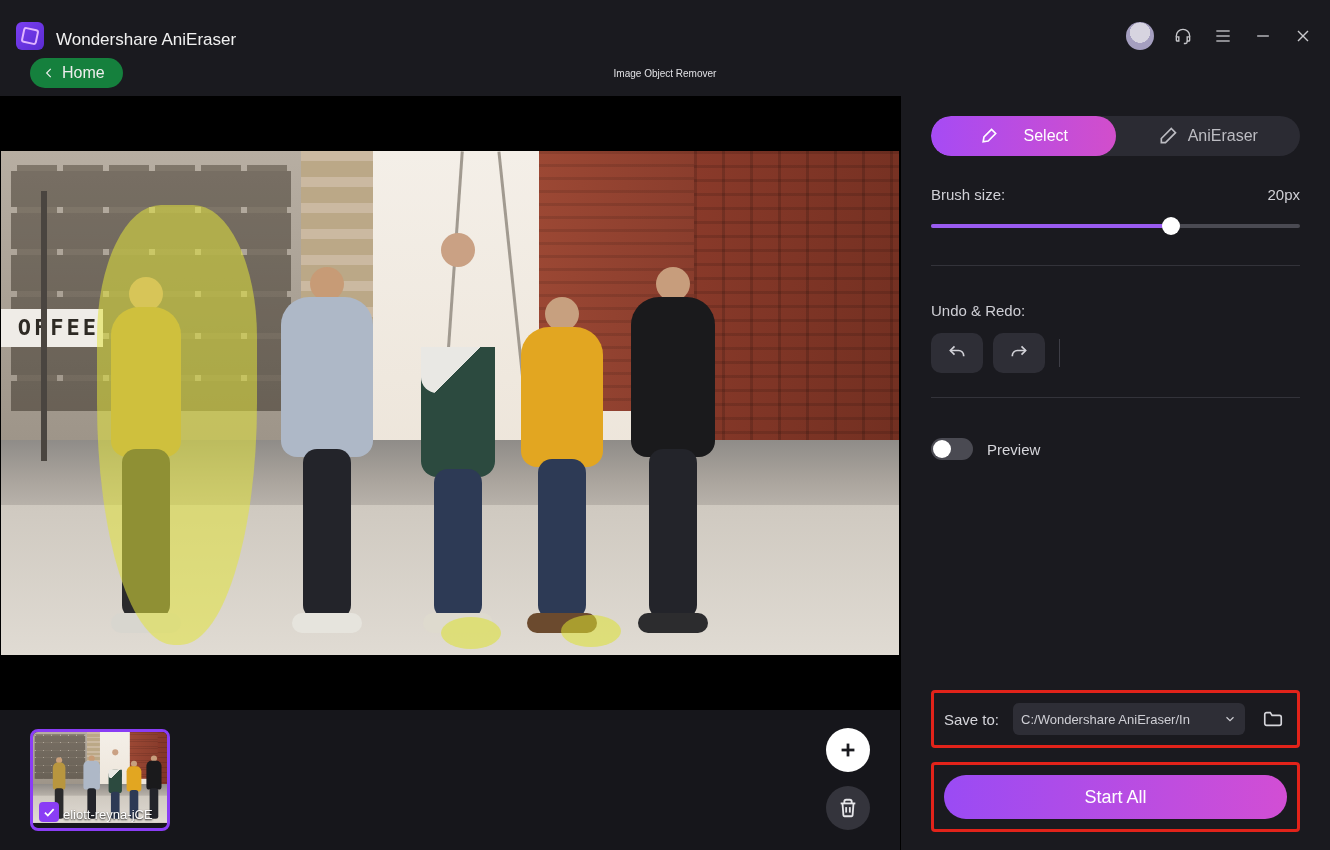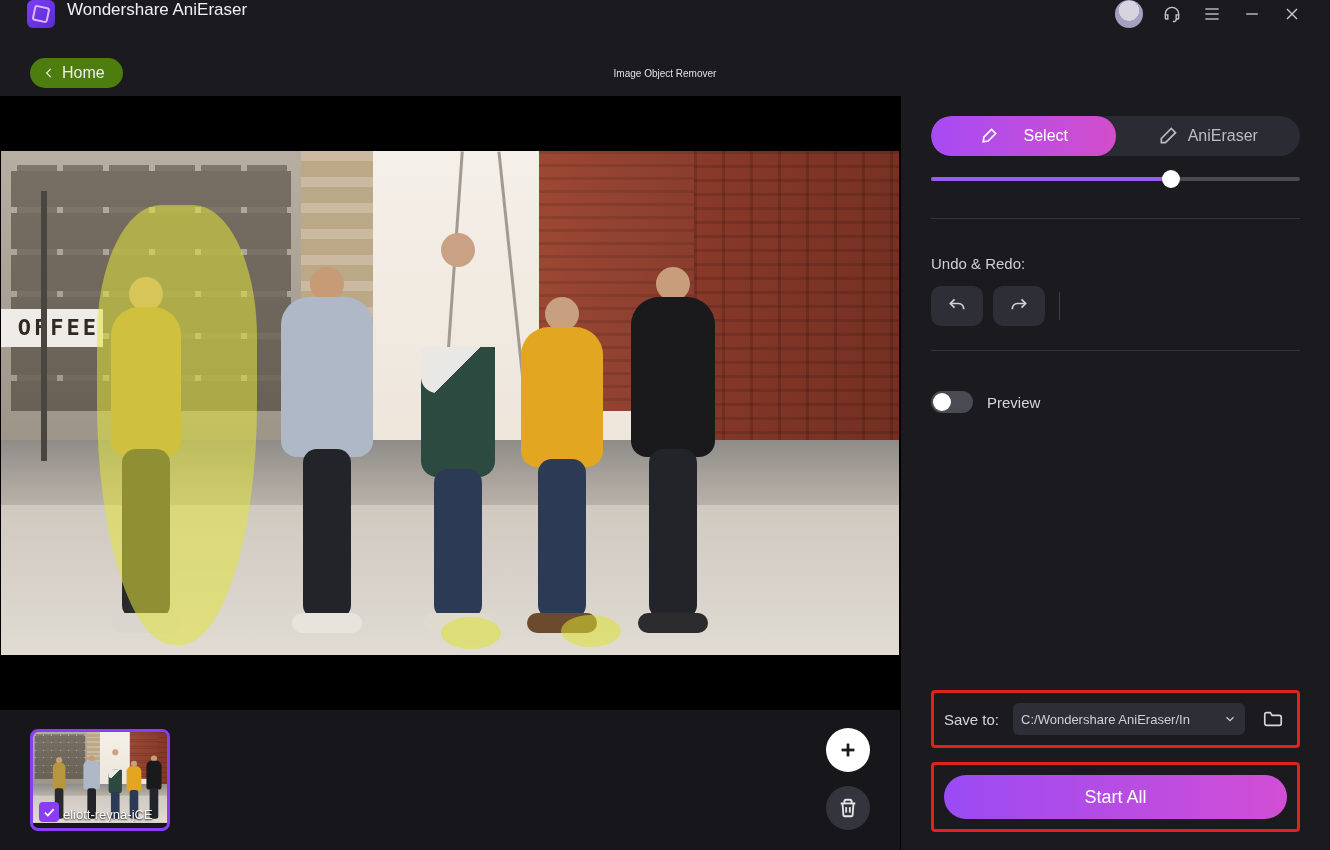"Wondershare AniEraser" .titlebar { align-items: flex-start -> flex-end; padding: 0 27px -> 0 16px }
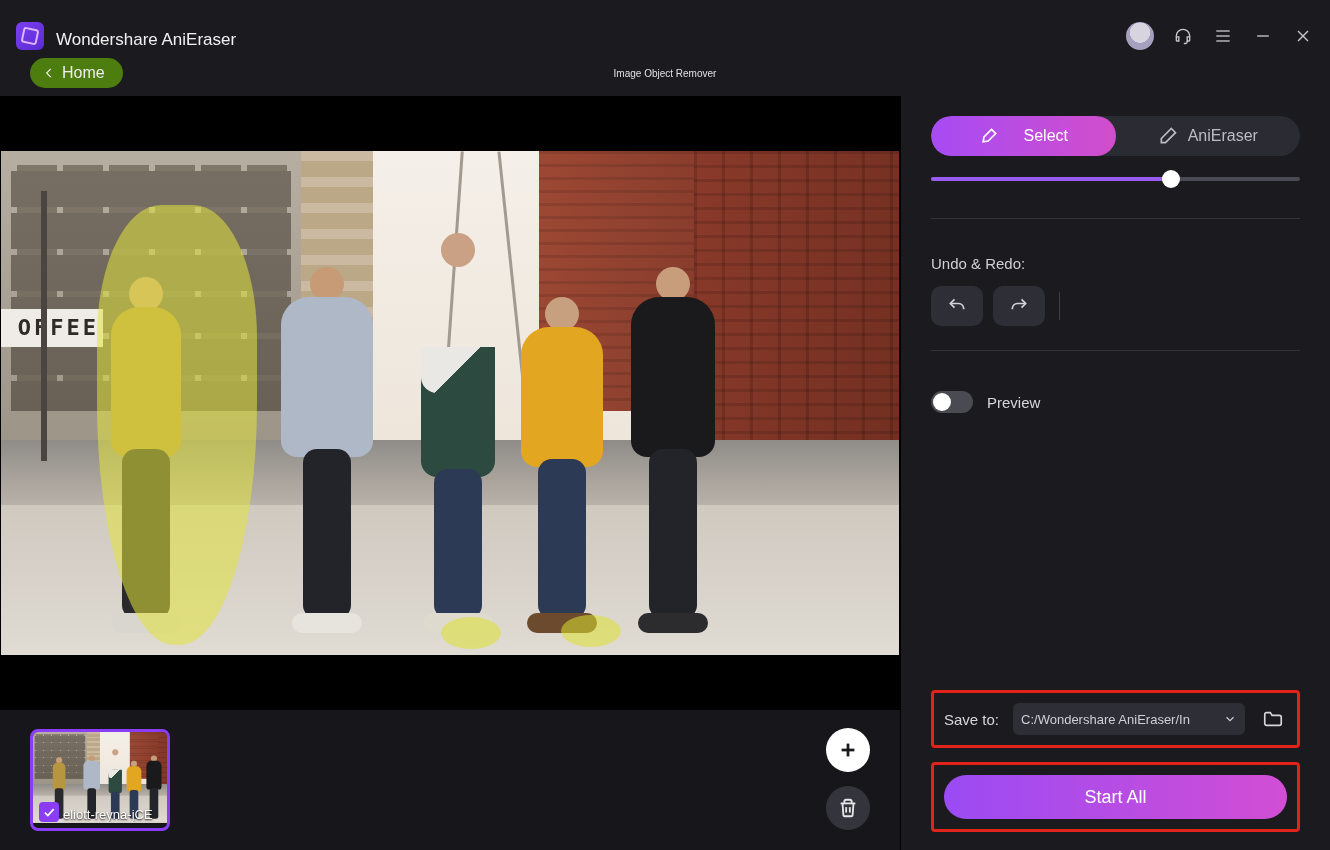"Home" .home-btn { background: #4d7c0f -> #15803d }
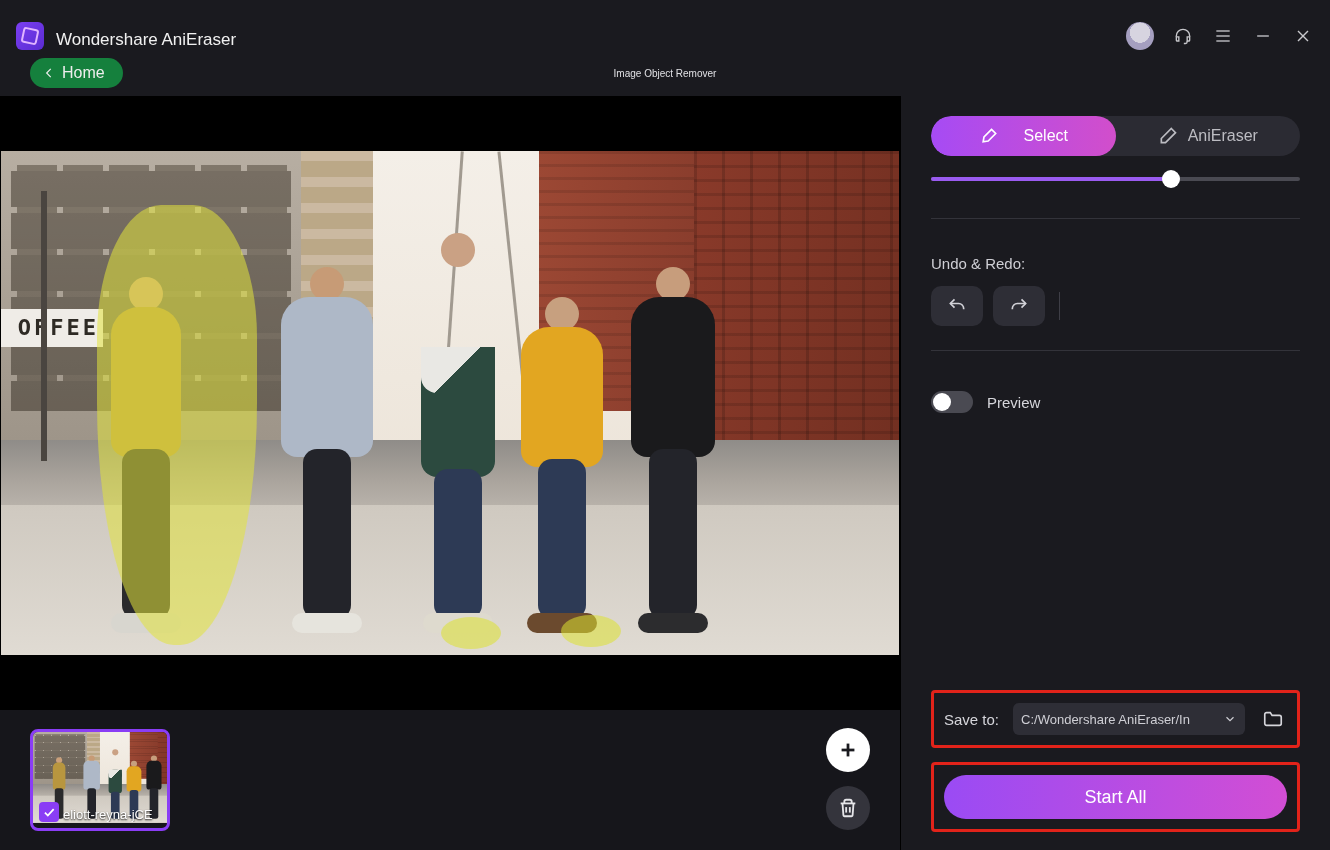"Brush size:" div.row-lbl { html: none -> <div> <span>Brush size:</span> <span>20px</span> </div> }
